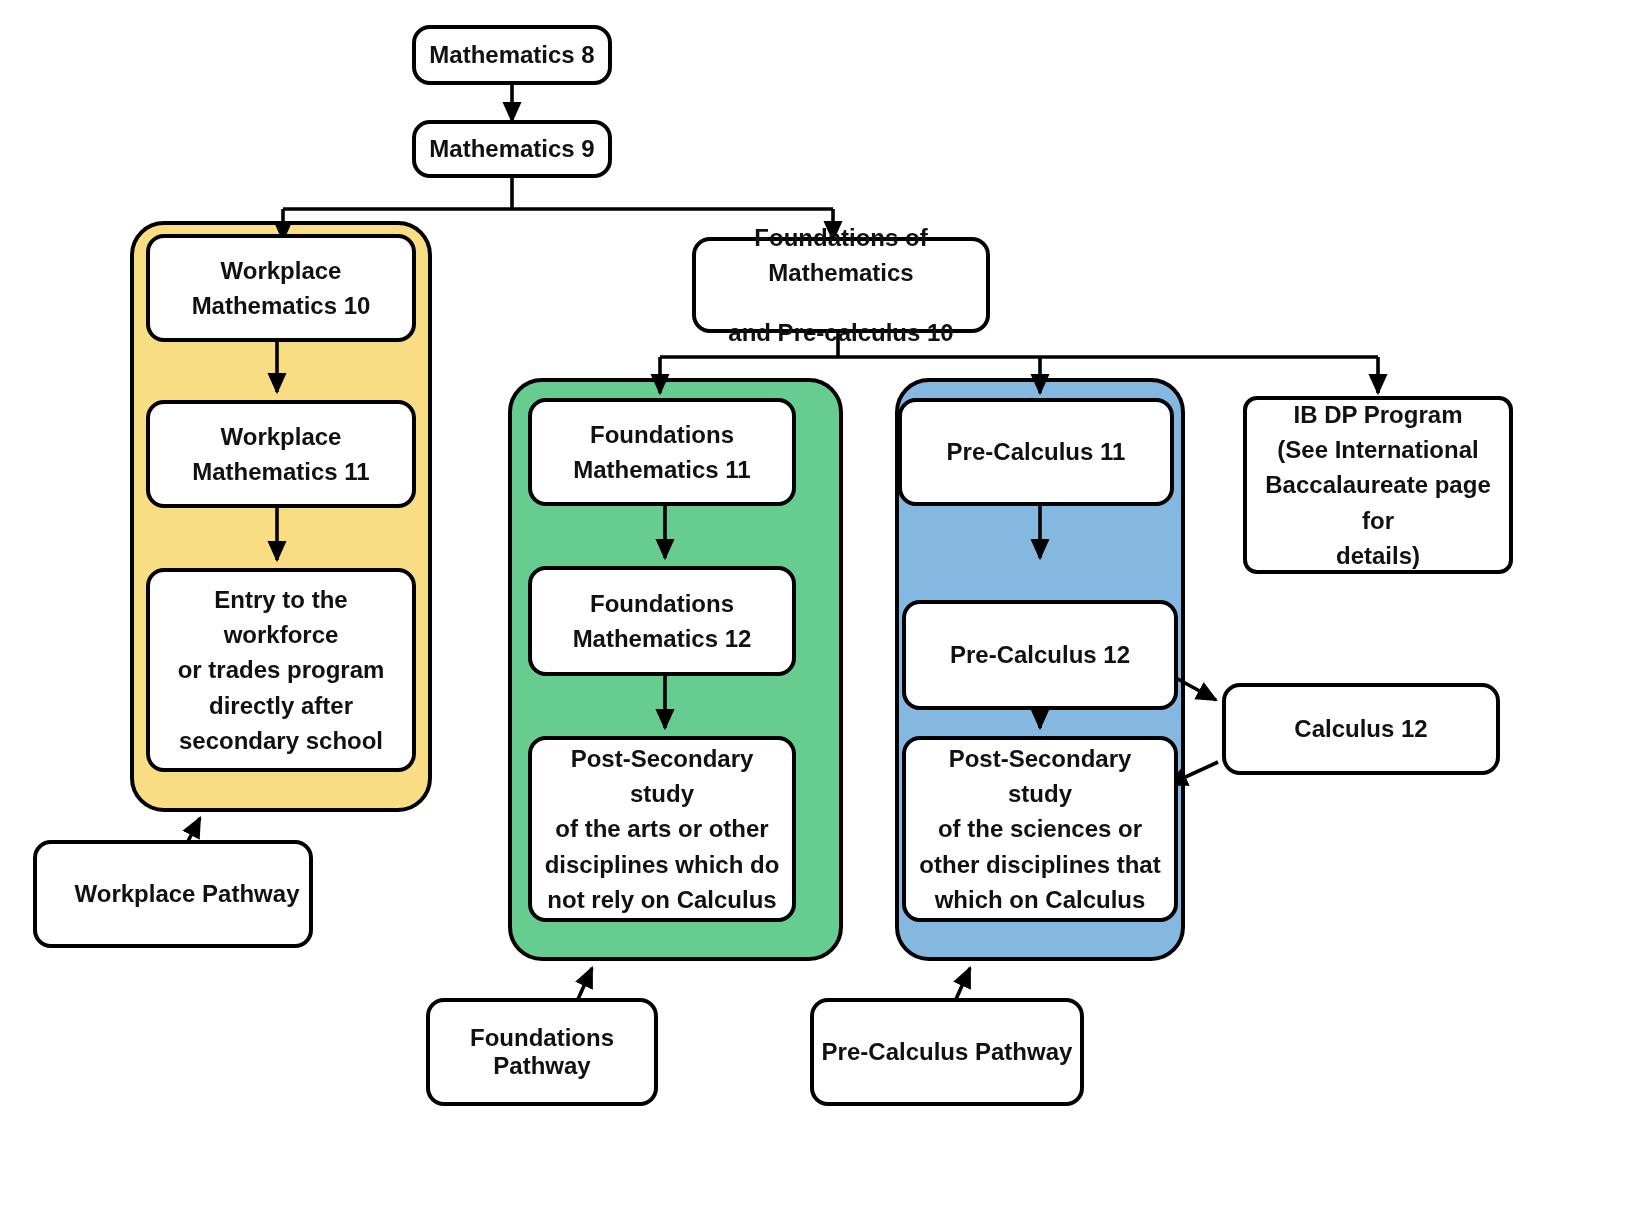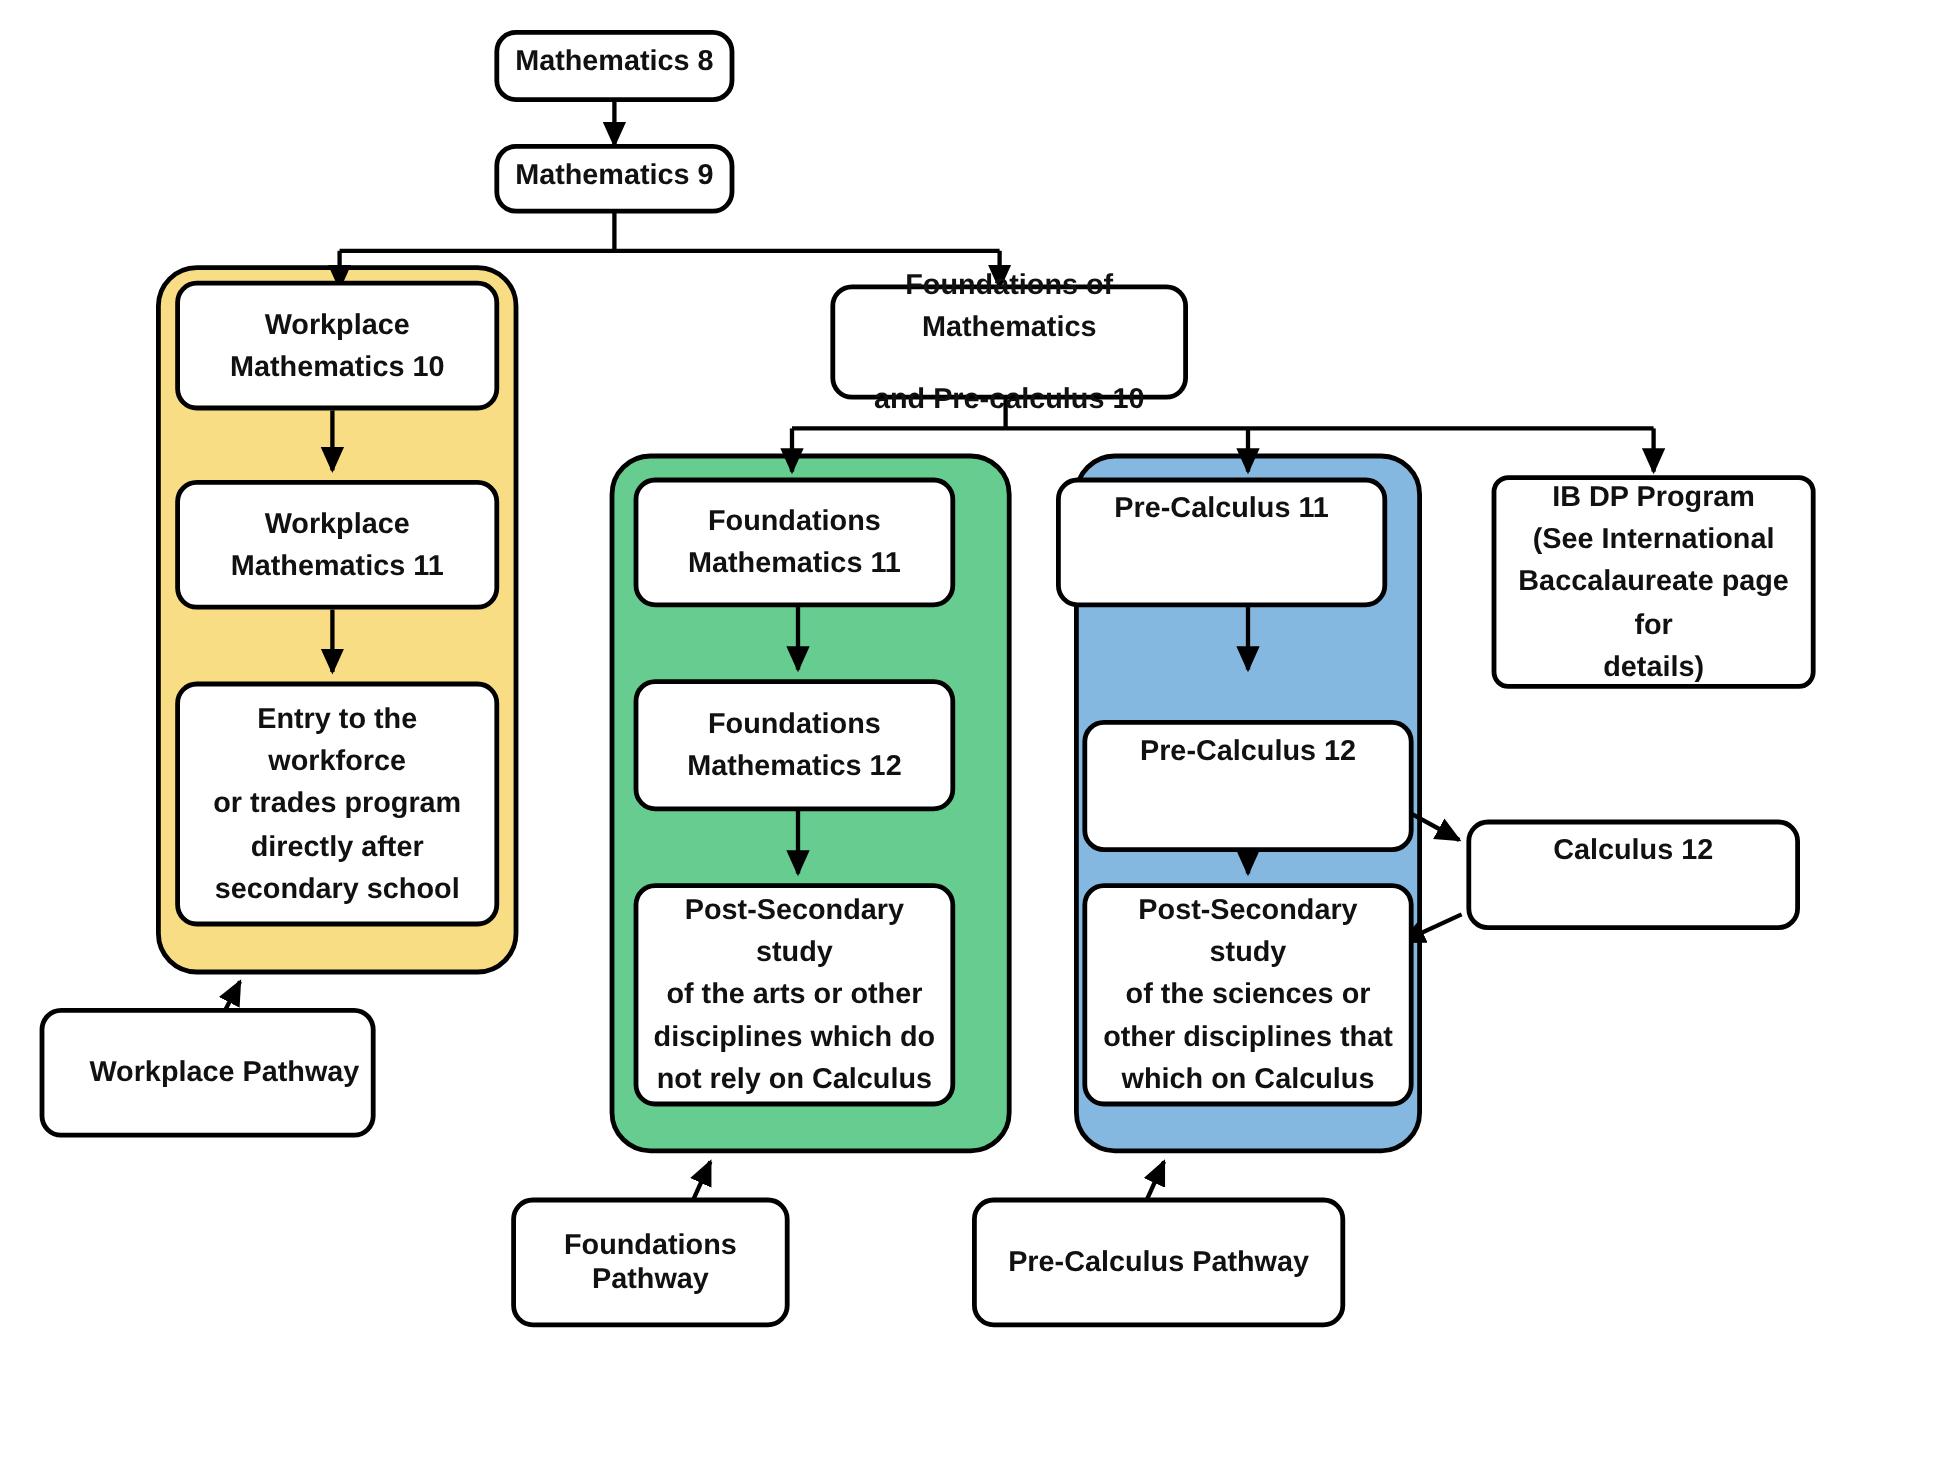"Mathematics 8" .node { align-items: none -> center }
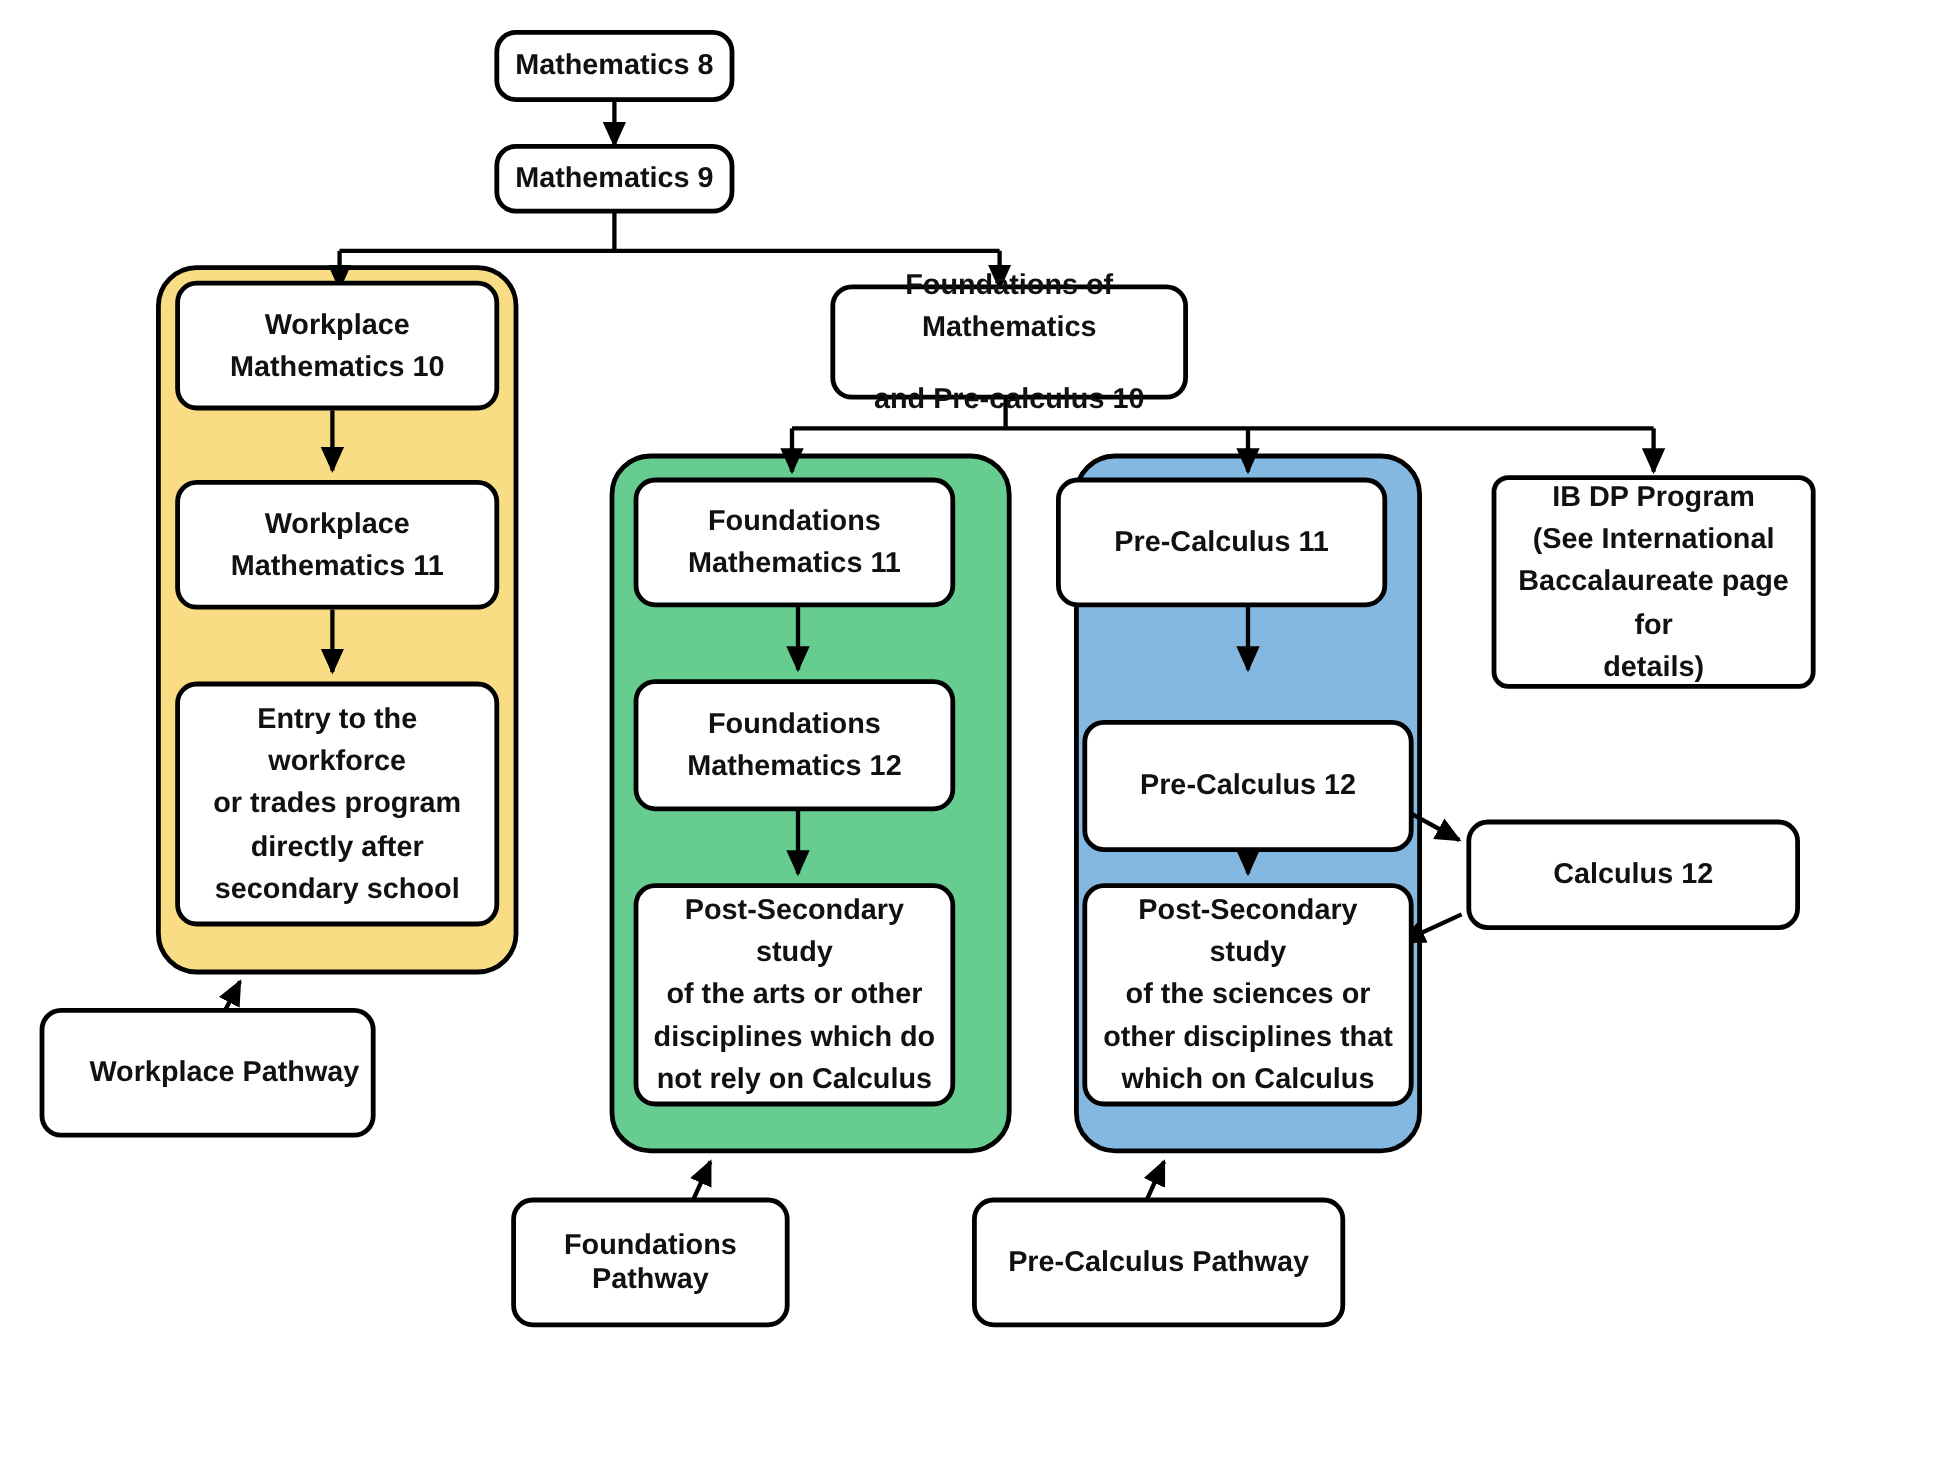"Pre-Calculus 11" div.node { left: 880px -> 898px }
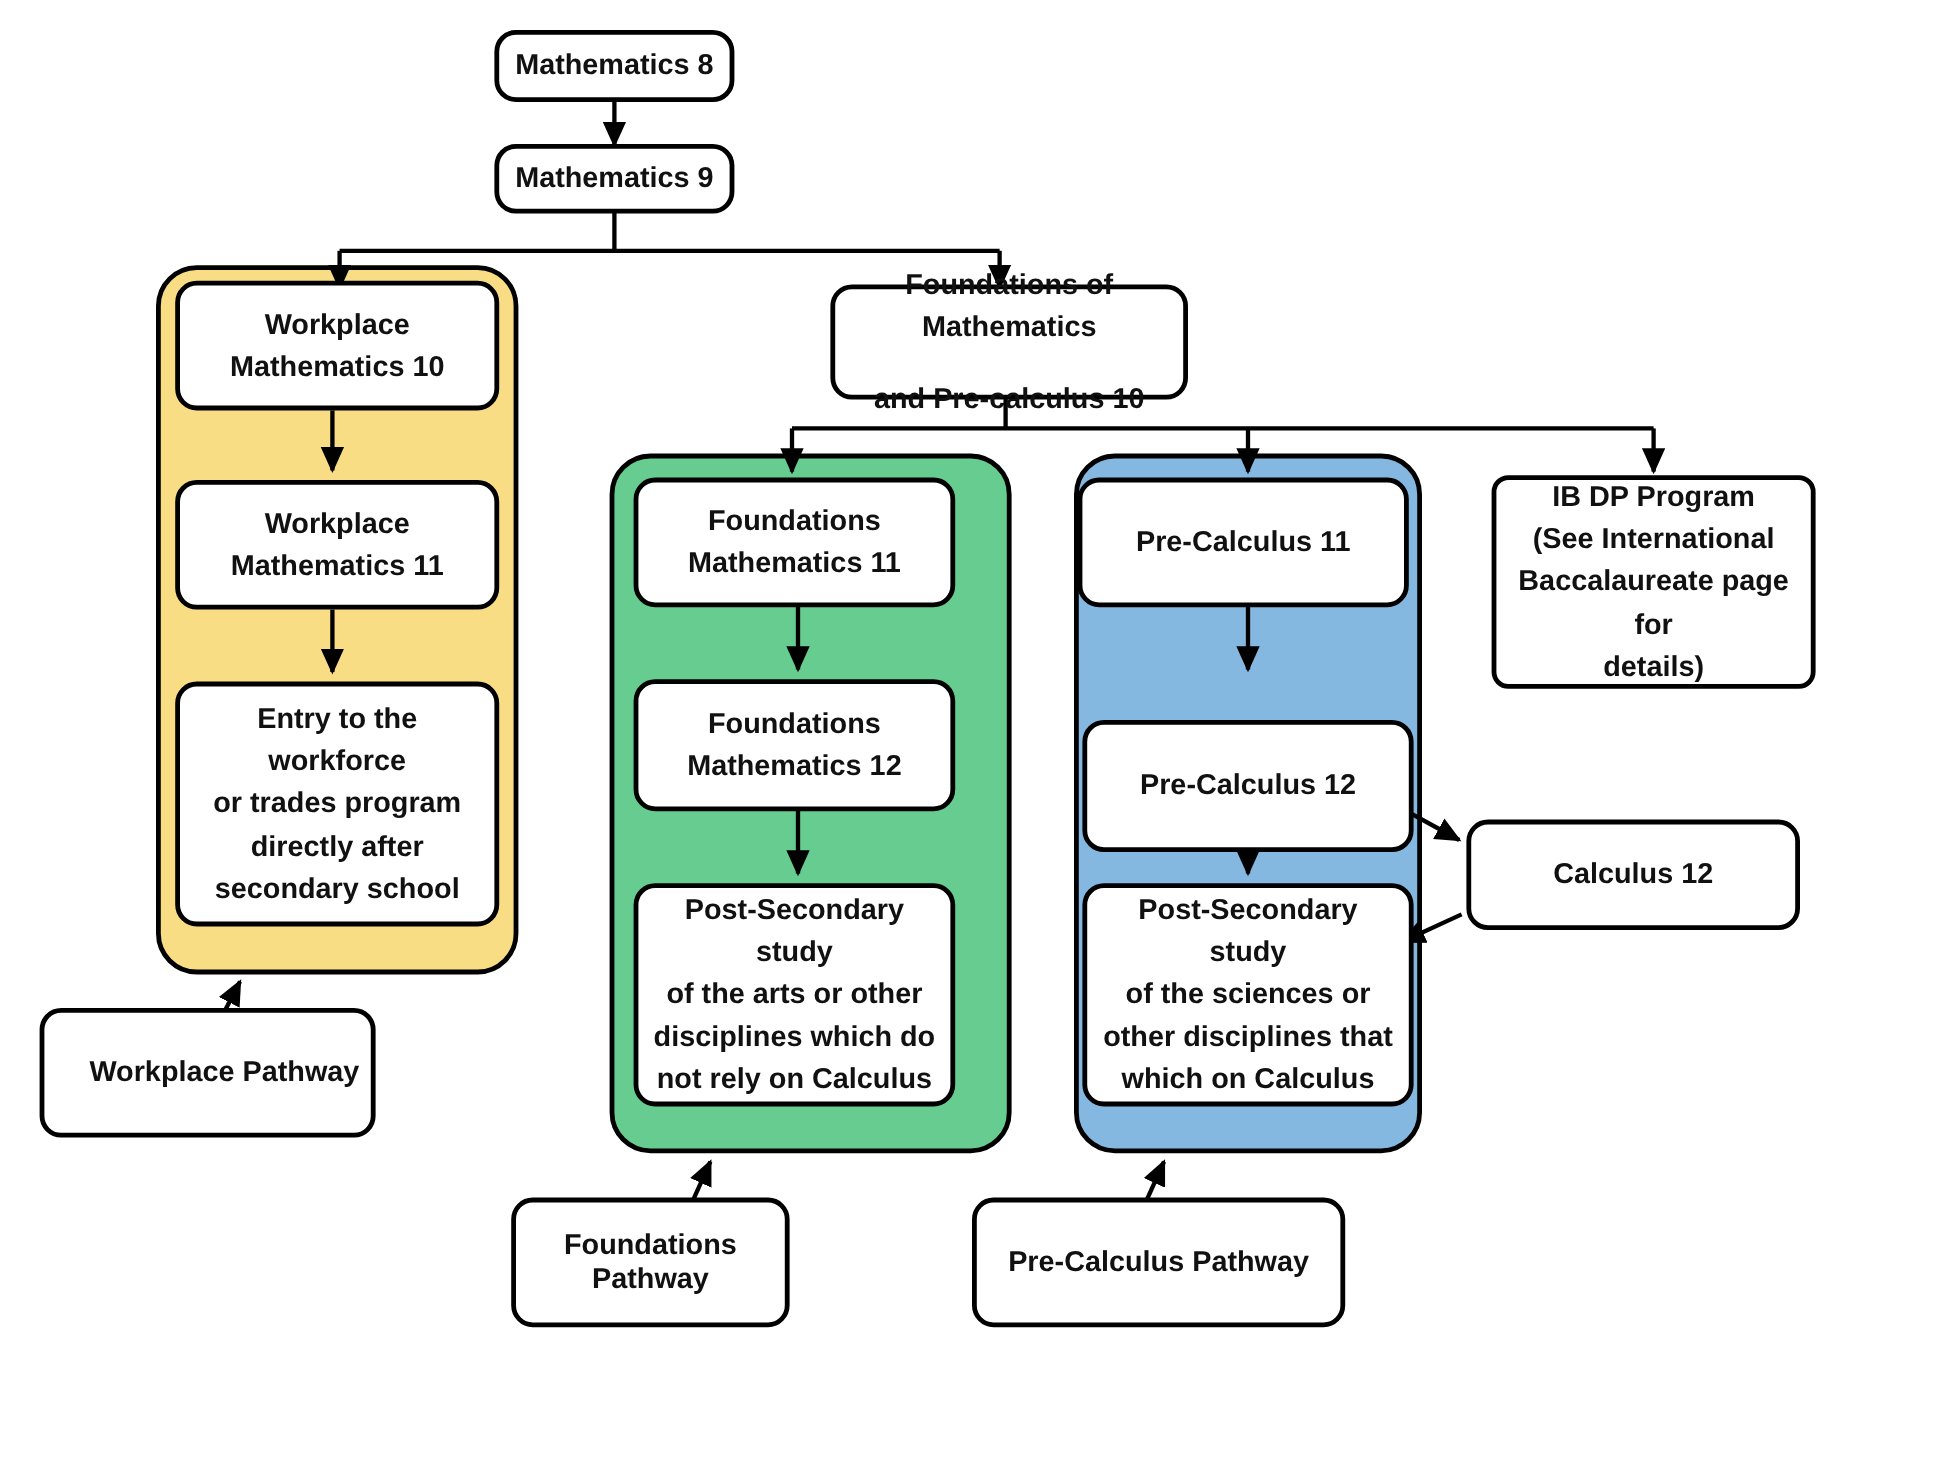"Pre-Calculus Pathway" div.legend-node { width: 311px -> 274px }
